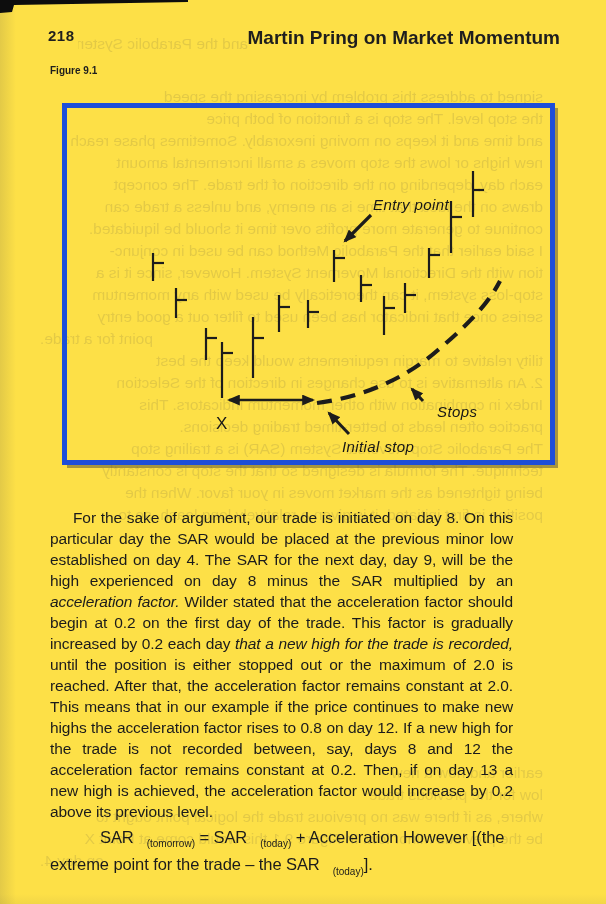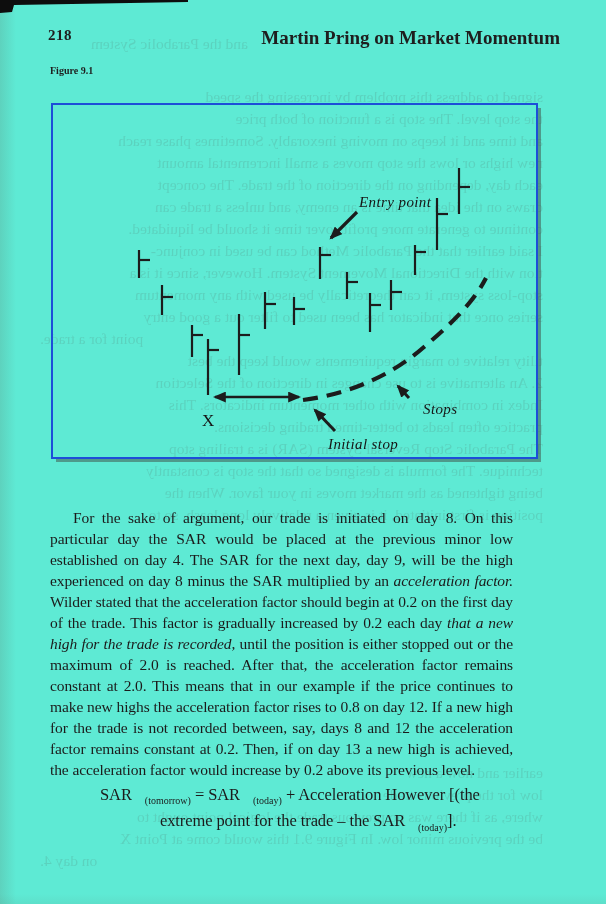"218" .page { background: #5eead4 -> #fde047; font-family: Liberation Serif, serif -> Liberation Sans, sans-serif }
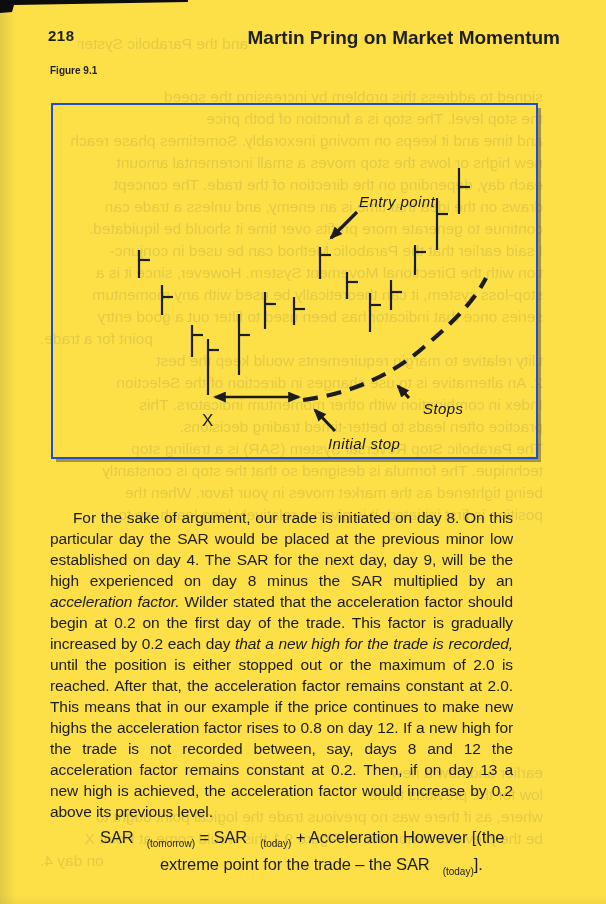"Entry point" .figure-box { border: 2px solid #1d4ed8 -> 5px solid #1d4ed8; left: 51px -> 62px }
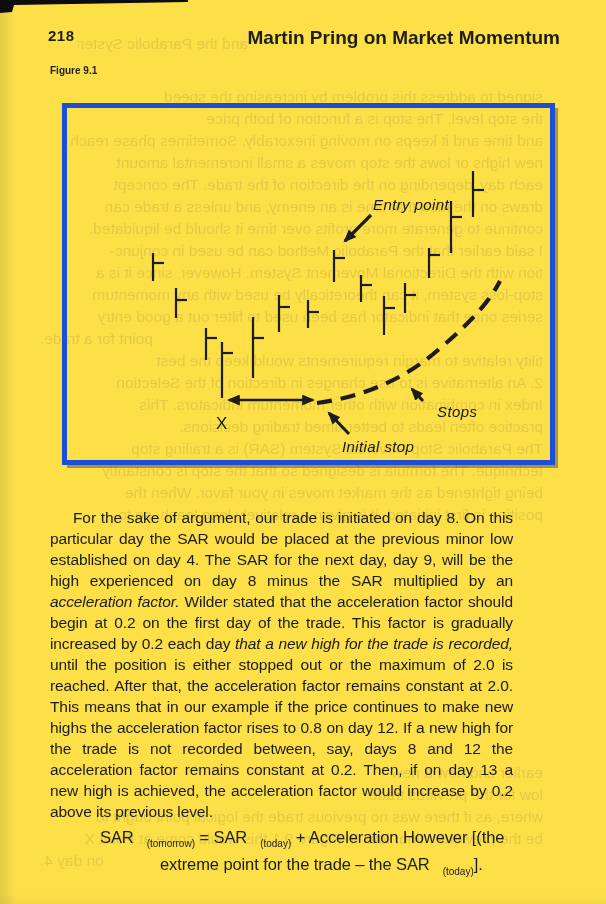"extreme point for the trade" .formula .f-line2 { margin-left: 110px -> none }
